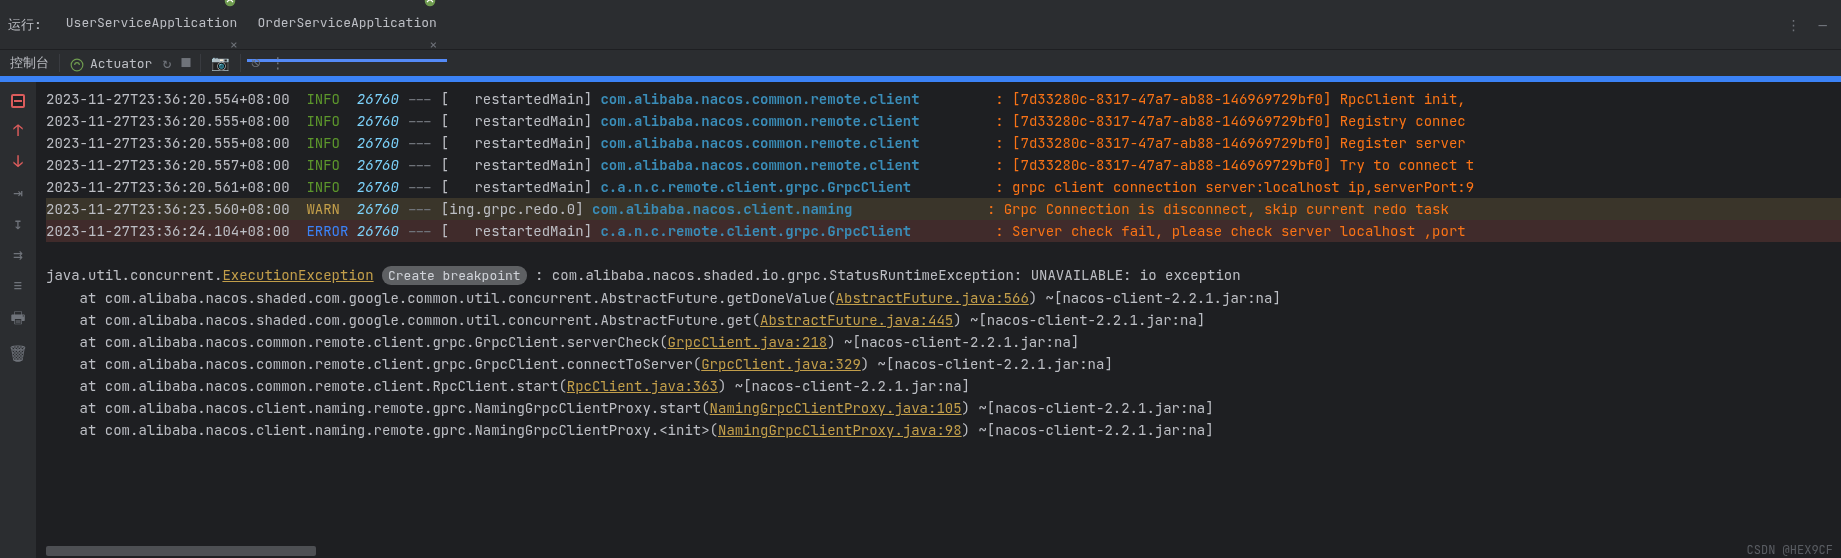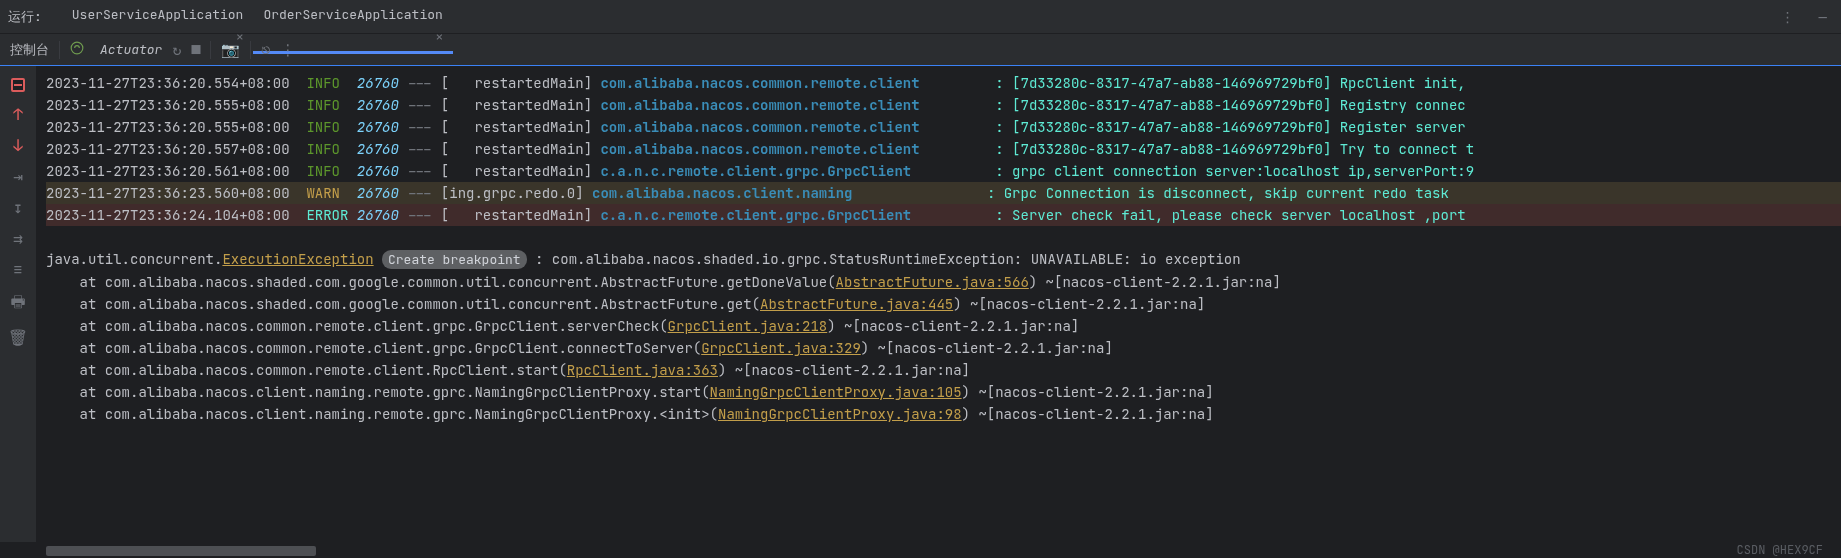"运行:" .top-tabs { gap: 12px -> 6px; height: 34px -> 50px }
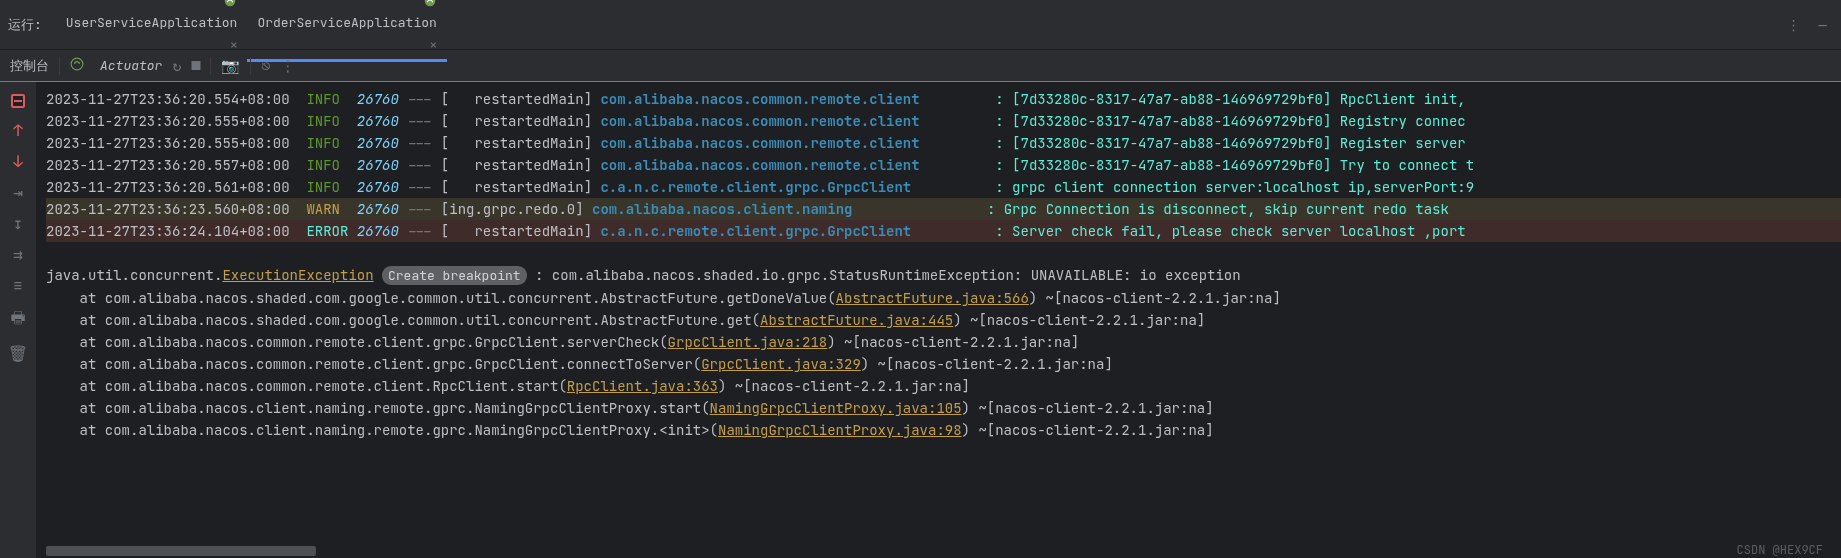"控制台" .toolbar { border-bottom: 1px solid #3b82f6 -> 6px solid #3b82f6 }
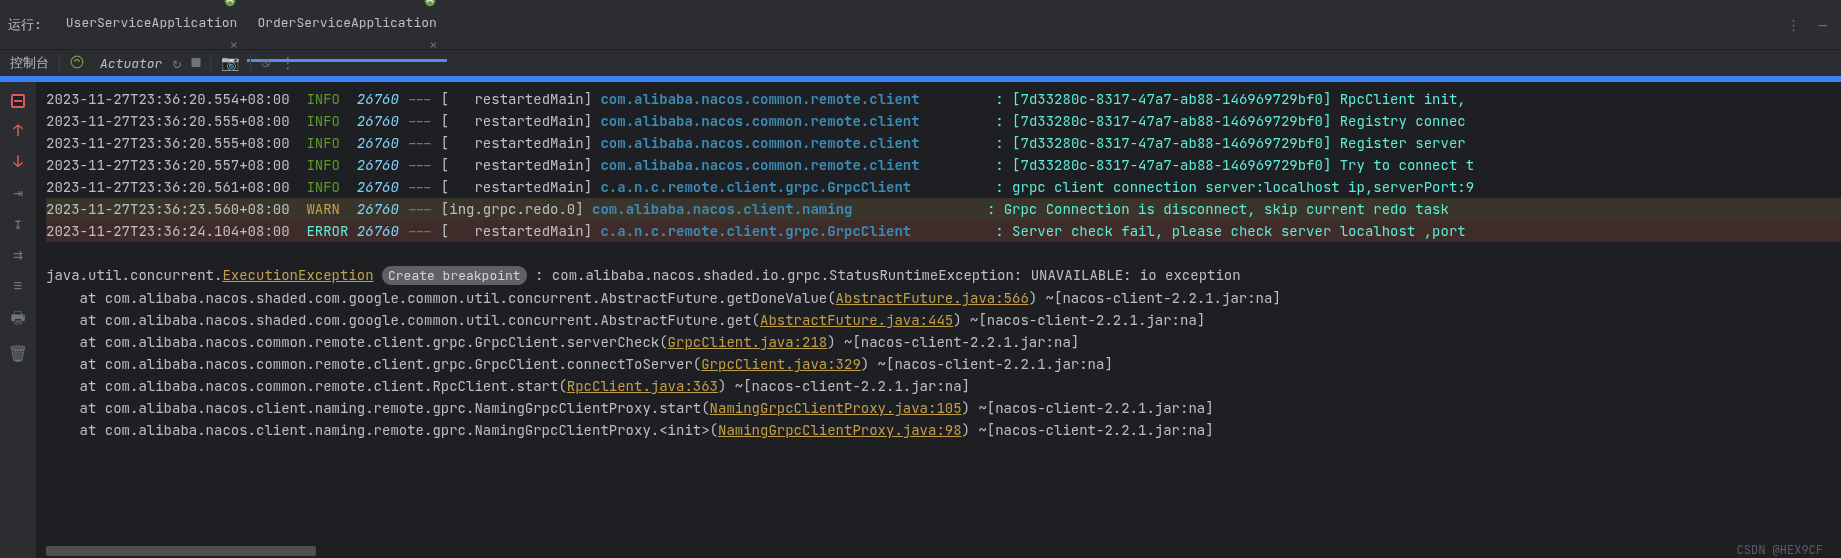"Actuator" .actuator-btn { align-items: flex-start -> flex-end; font-style: italic -> none; gap: 16px -> 6px }
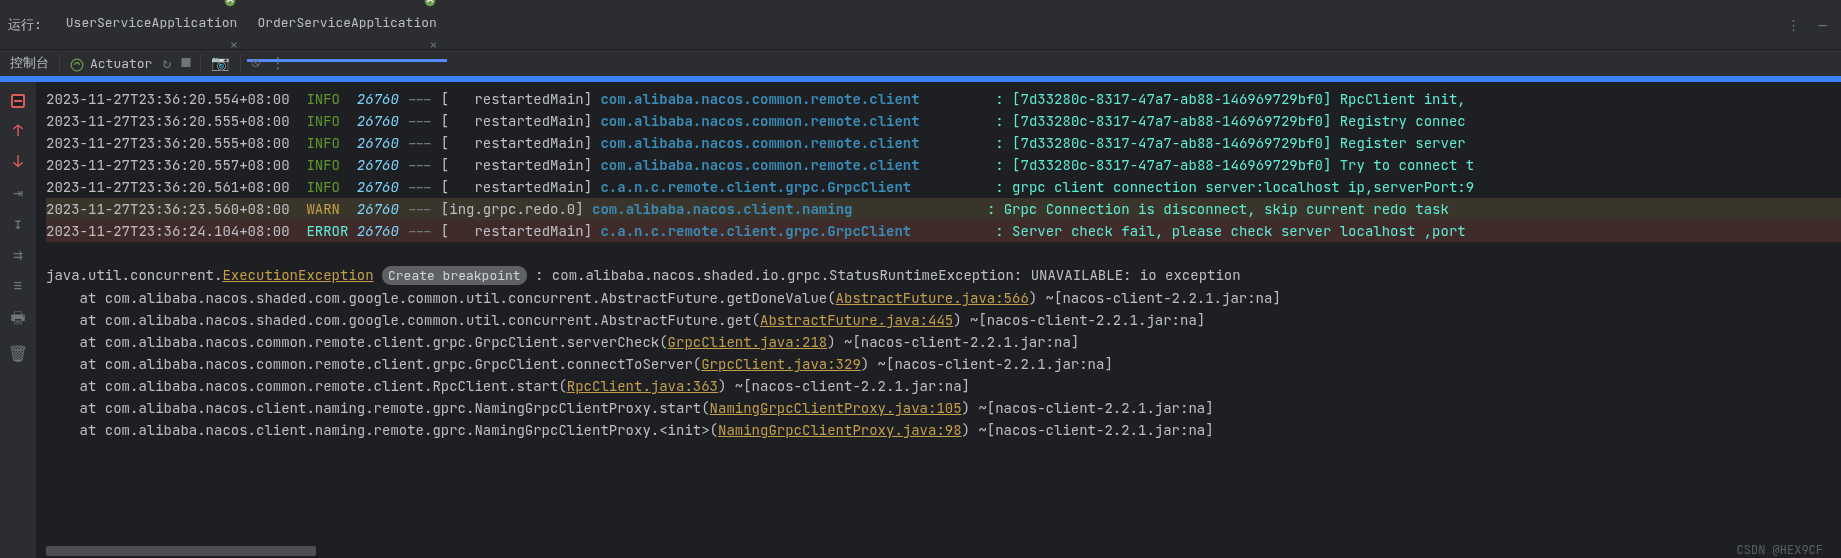": [7d33280c-8317-47a7-ab88-146969729bf0]" .msg { color: #5eead4 -> #f97316 }
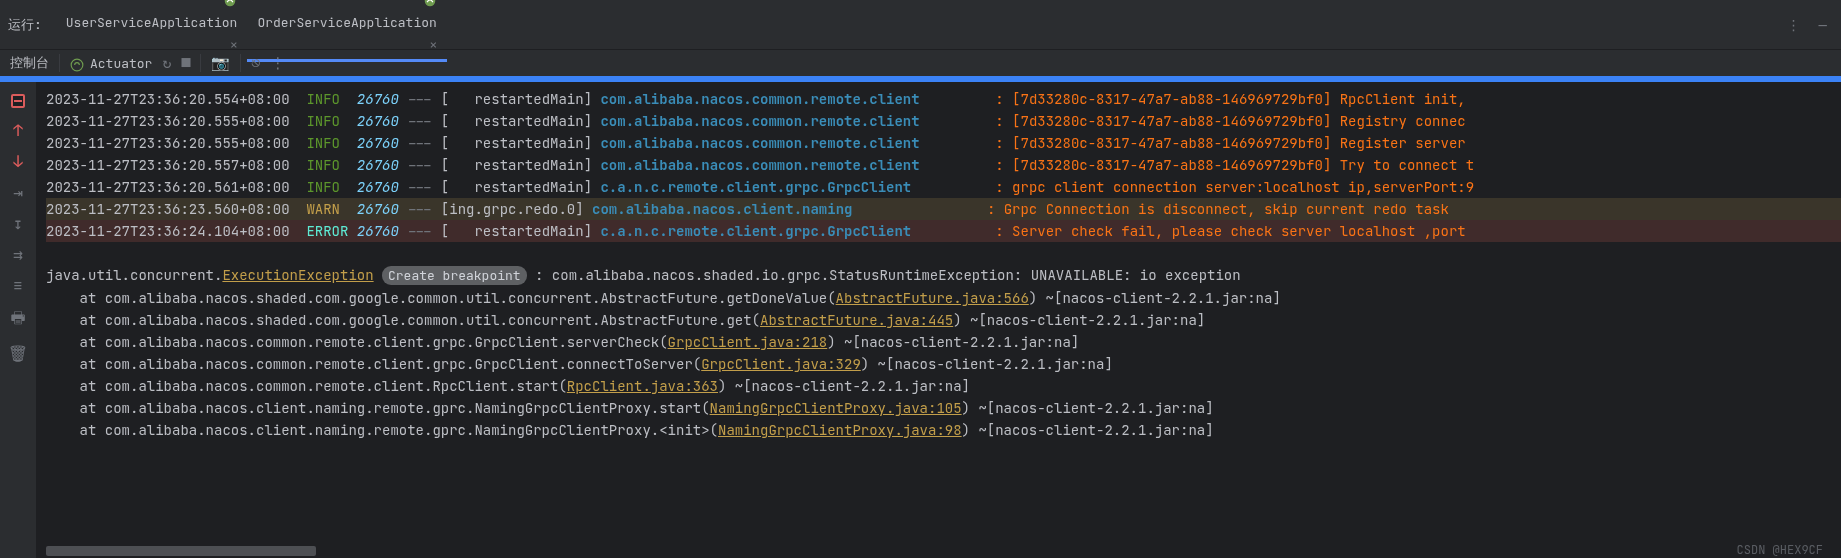"ERROR" .lvl-error { color: #5eead4 -> #3b82f6 }
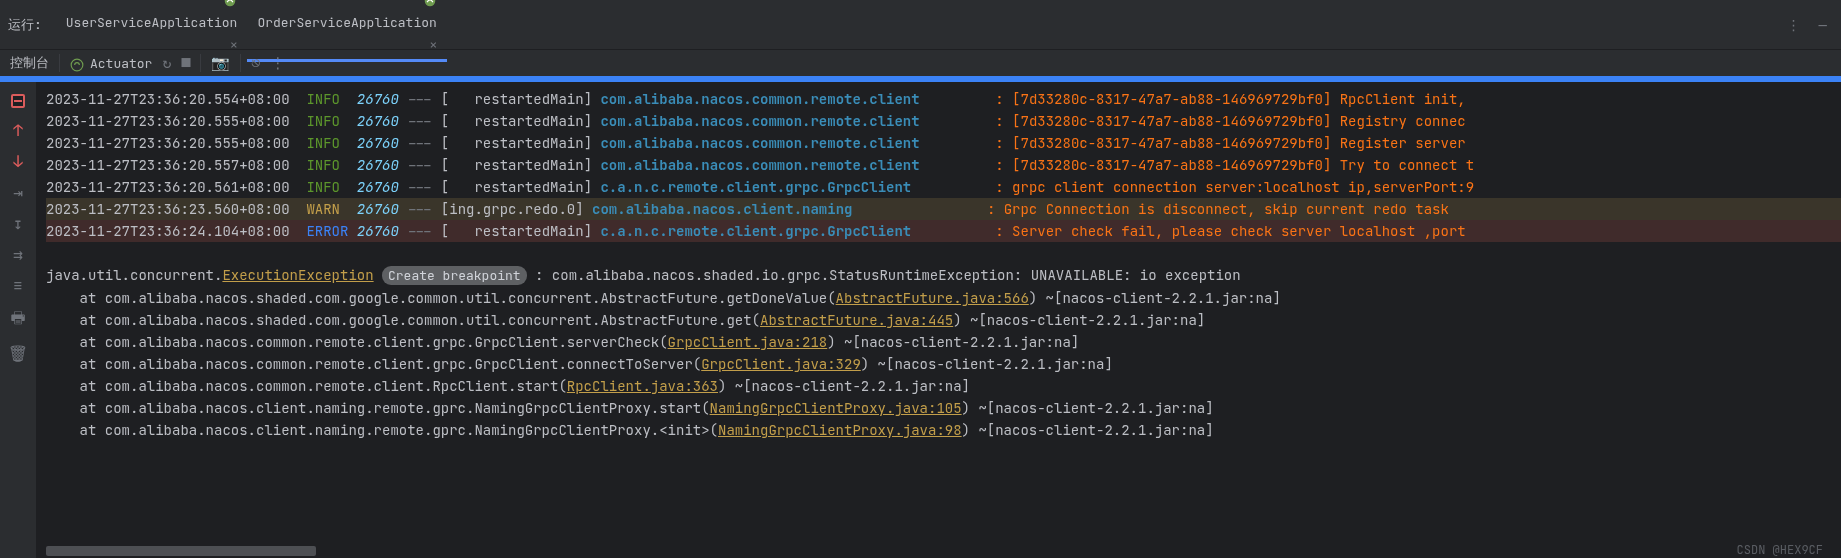"CSDN @HEX9CF" .footer { right: 18px -> 8px }
